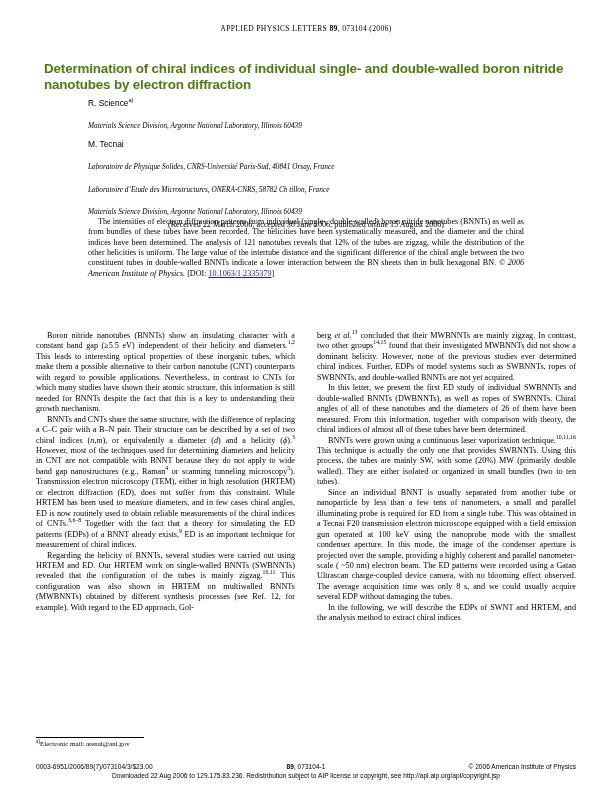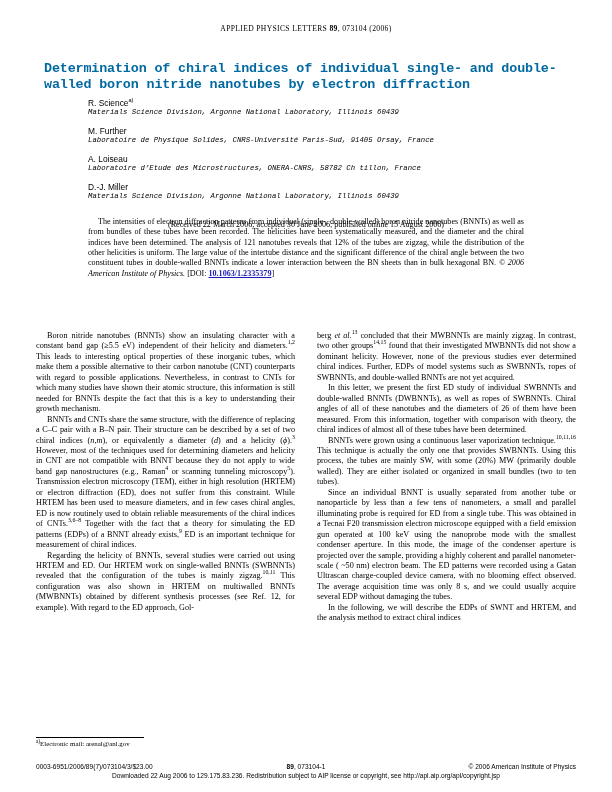"Determination of chiral indices of" .title { color: #0369a1 -> #4d7c0f; font-family: Liberation Mono, monospace -> Liberation Sans, sans-serif }
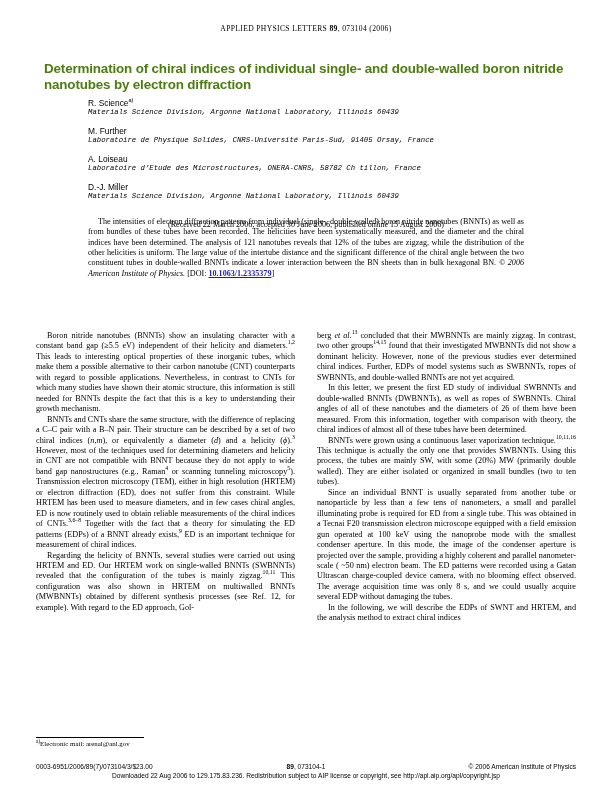"Materials Science Division, Argonne" .author-affil { font-family: Liberation Mono, monospace -> Liberation Serif, serif; margin-top: 0 -> 13px }
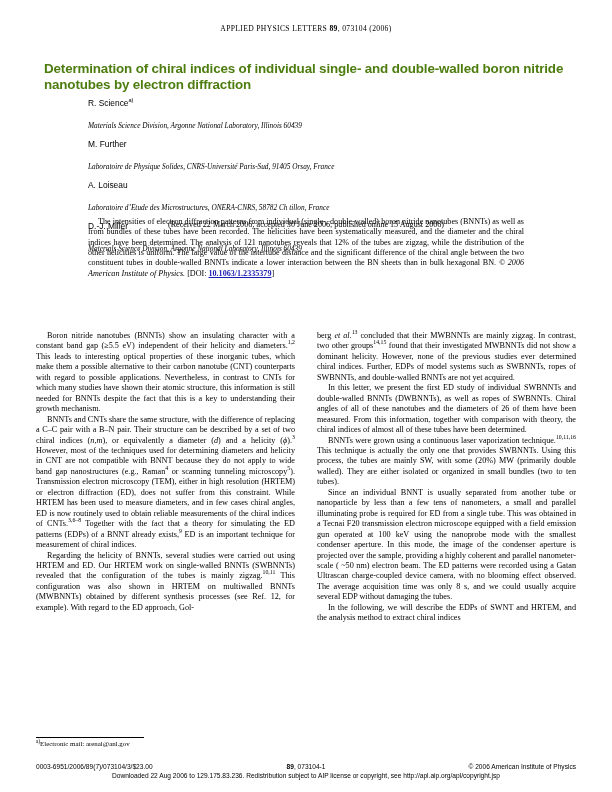"M. Further" span { text: Further -> Tecnai }
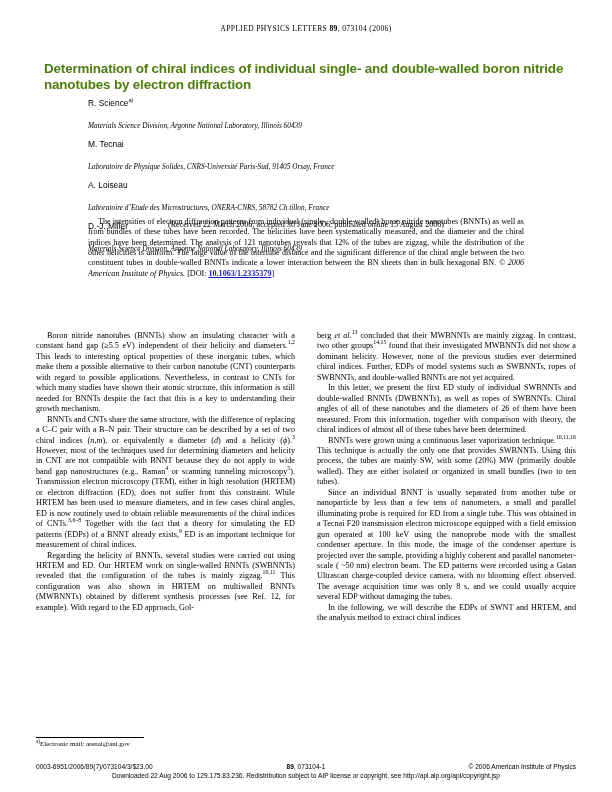"Laboratoire de Physique Solides," div.author-affil { text: 91405 -> 40841 }
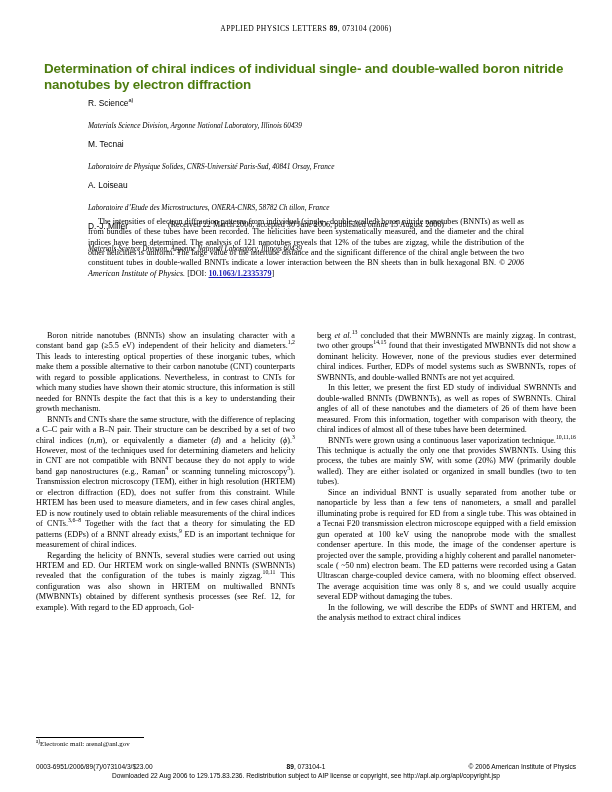"A. Loiseau" div.author-name { html: <div><span>A. Loiseau</span></div> -> none }
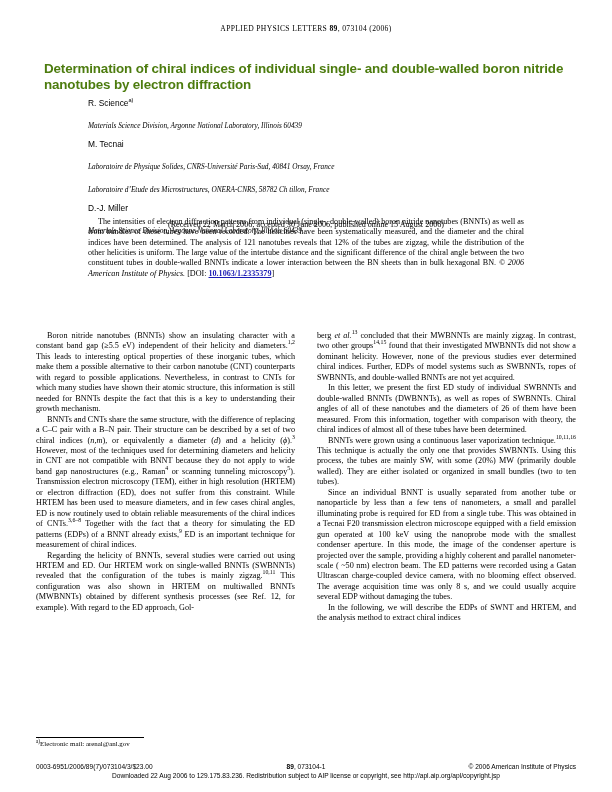"D.-J. Miller" div.author-name { html: <div><span>D.-J. Miller</span></div> -> none }
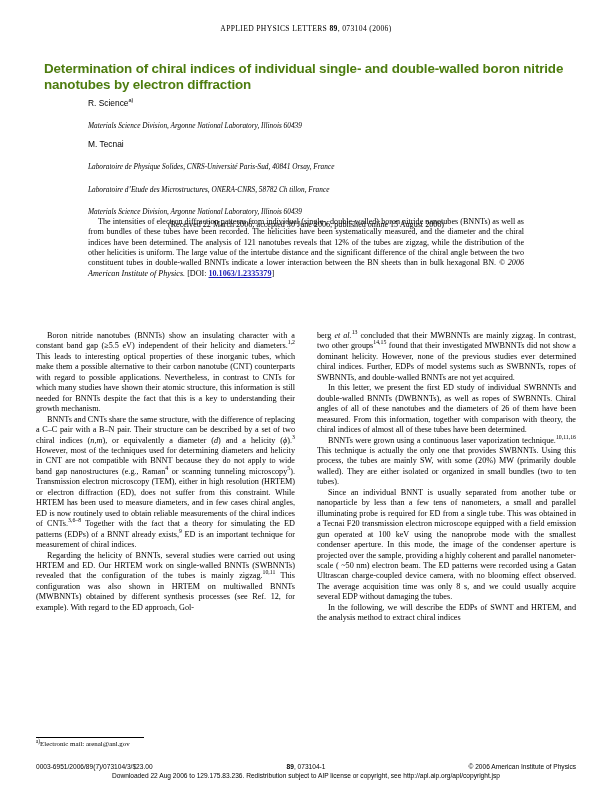"10.1063/1.2335379" .doi-link { font-weight: bold -> none }
